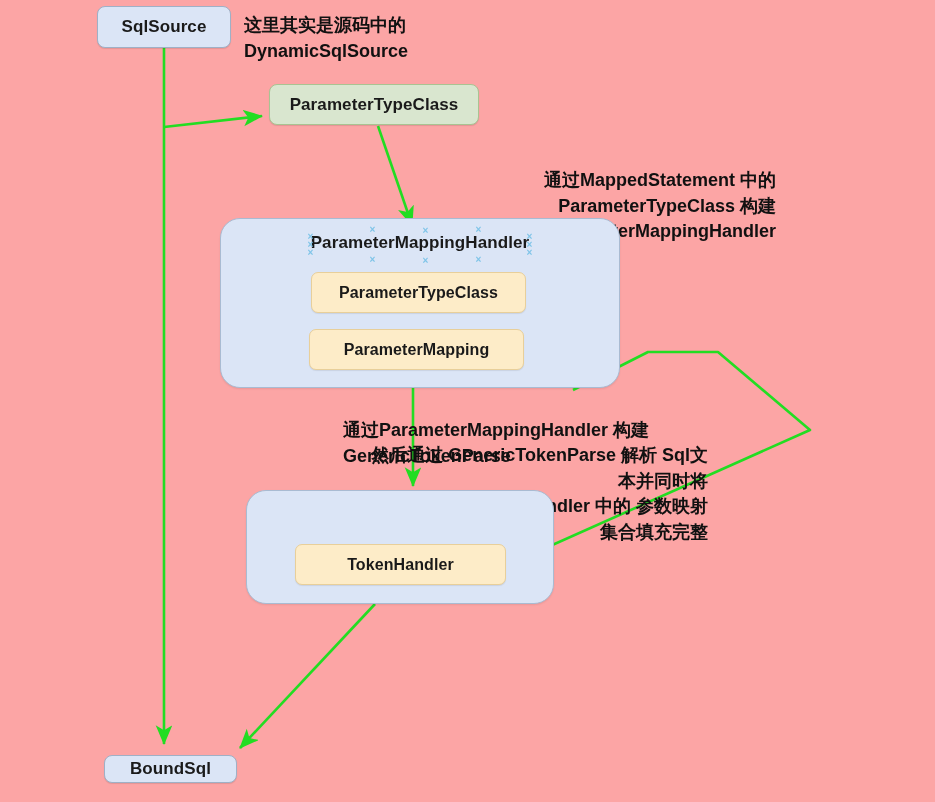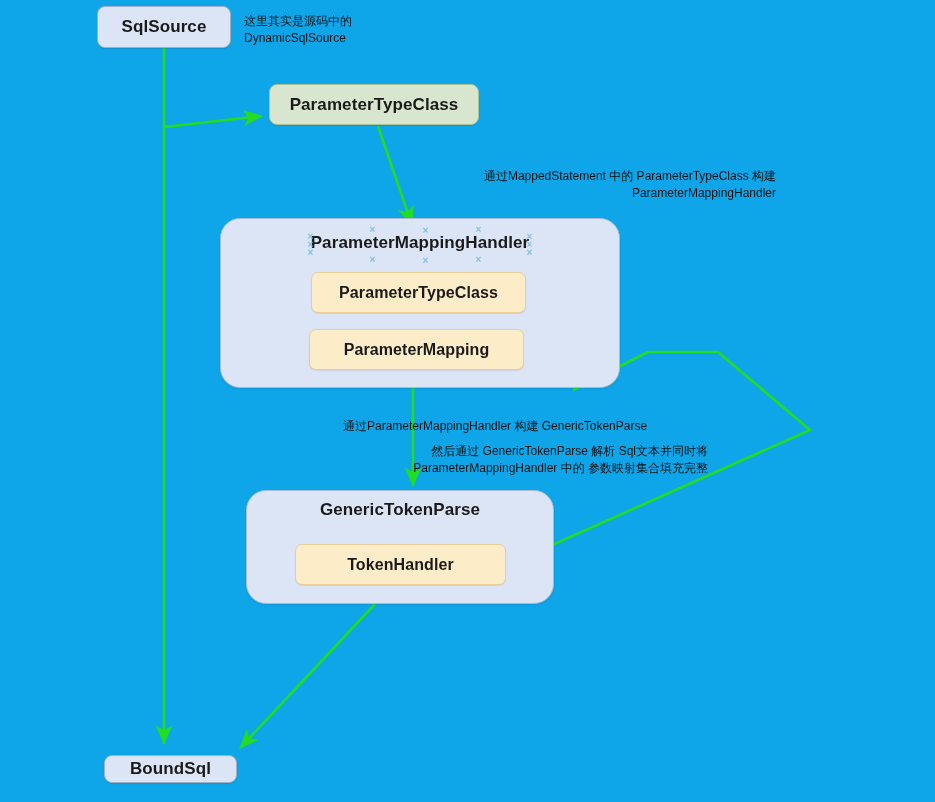"SqlSource" #canvas { background: #0ea5e9 -> #fca5a5 }
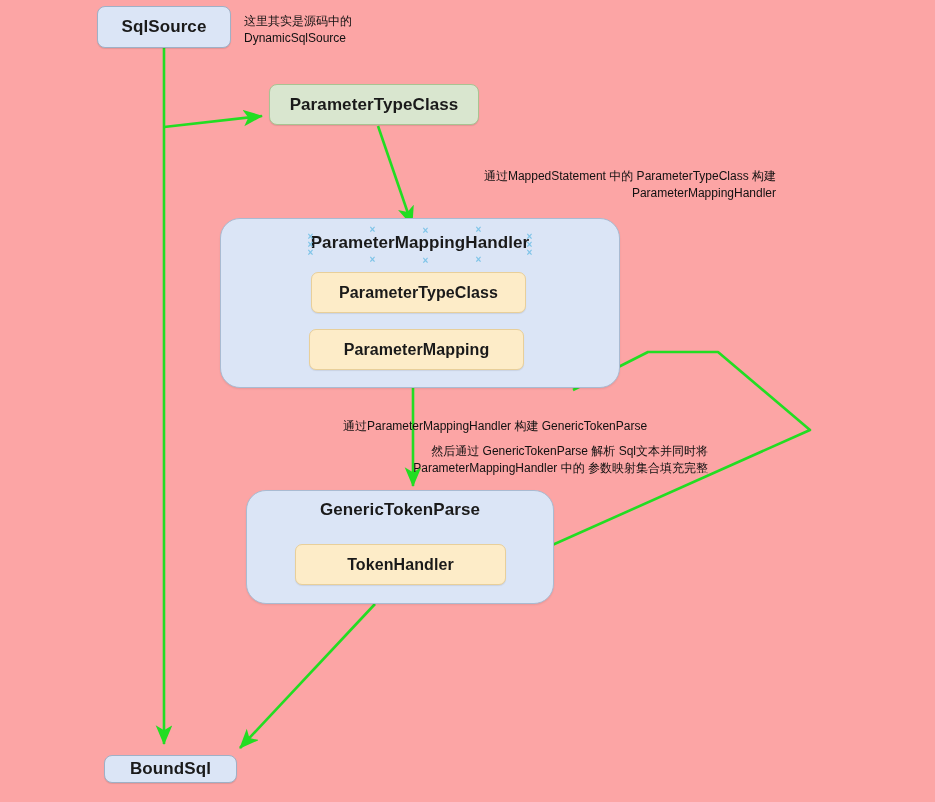"这里其实是源码中的" .annotation { font-size: 12px -> 18px; font-weight: normal -> bold }
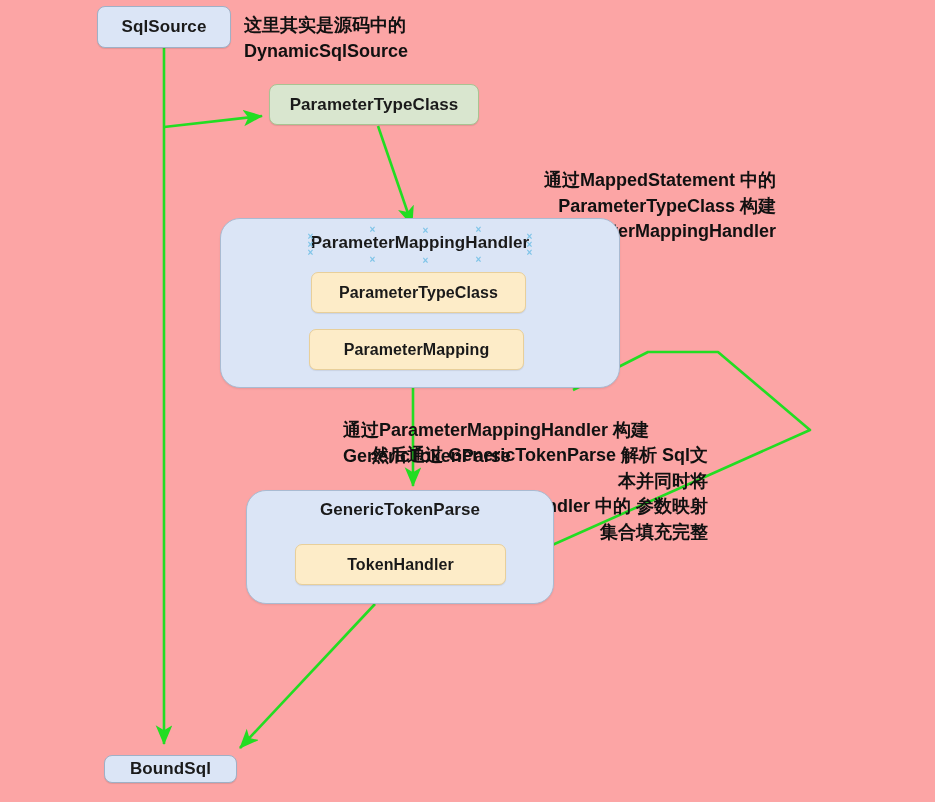"GenericTokenParse" div.container-title { html: <div>GenericTokenParse</div> -> none }
